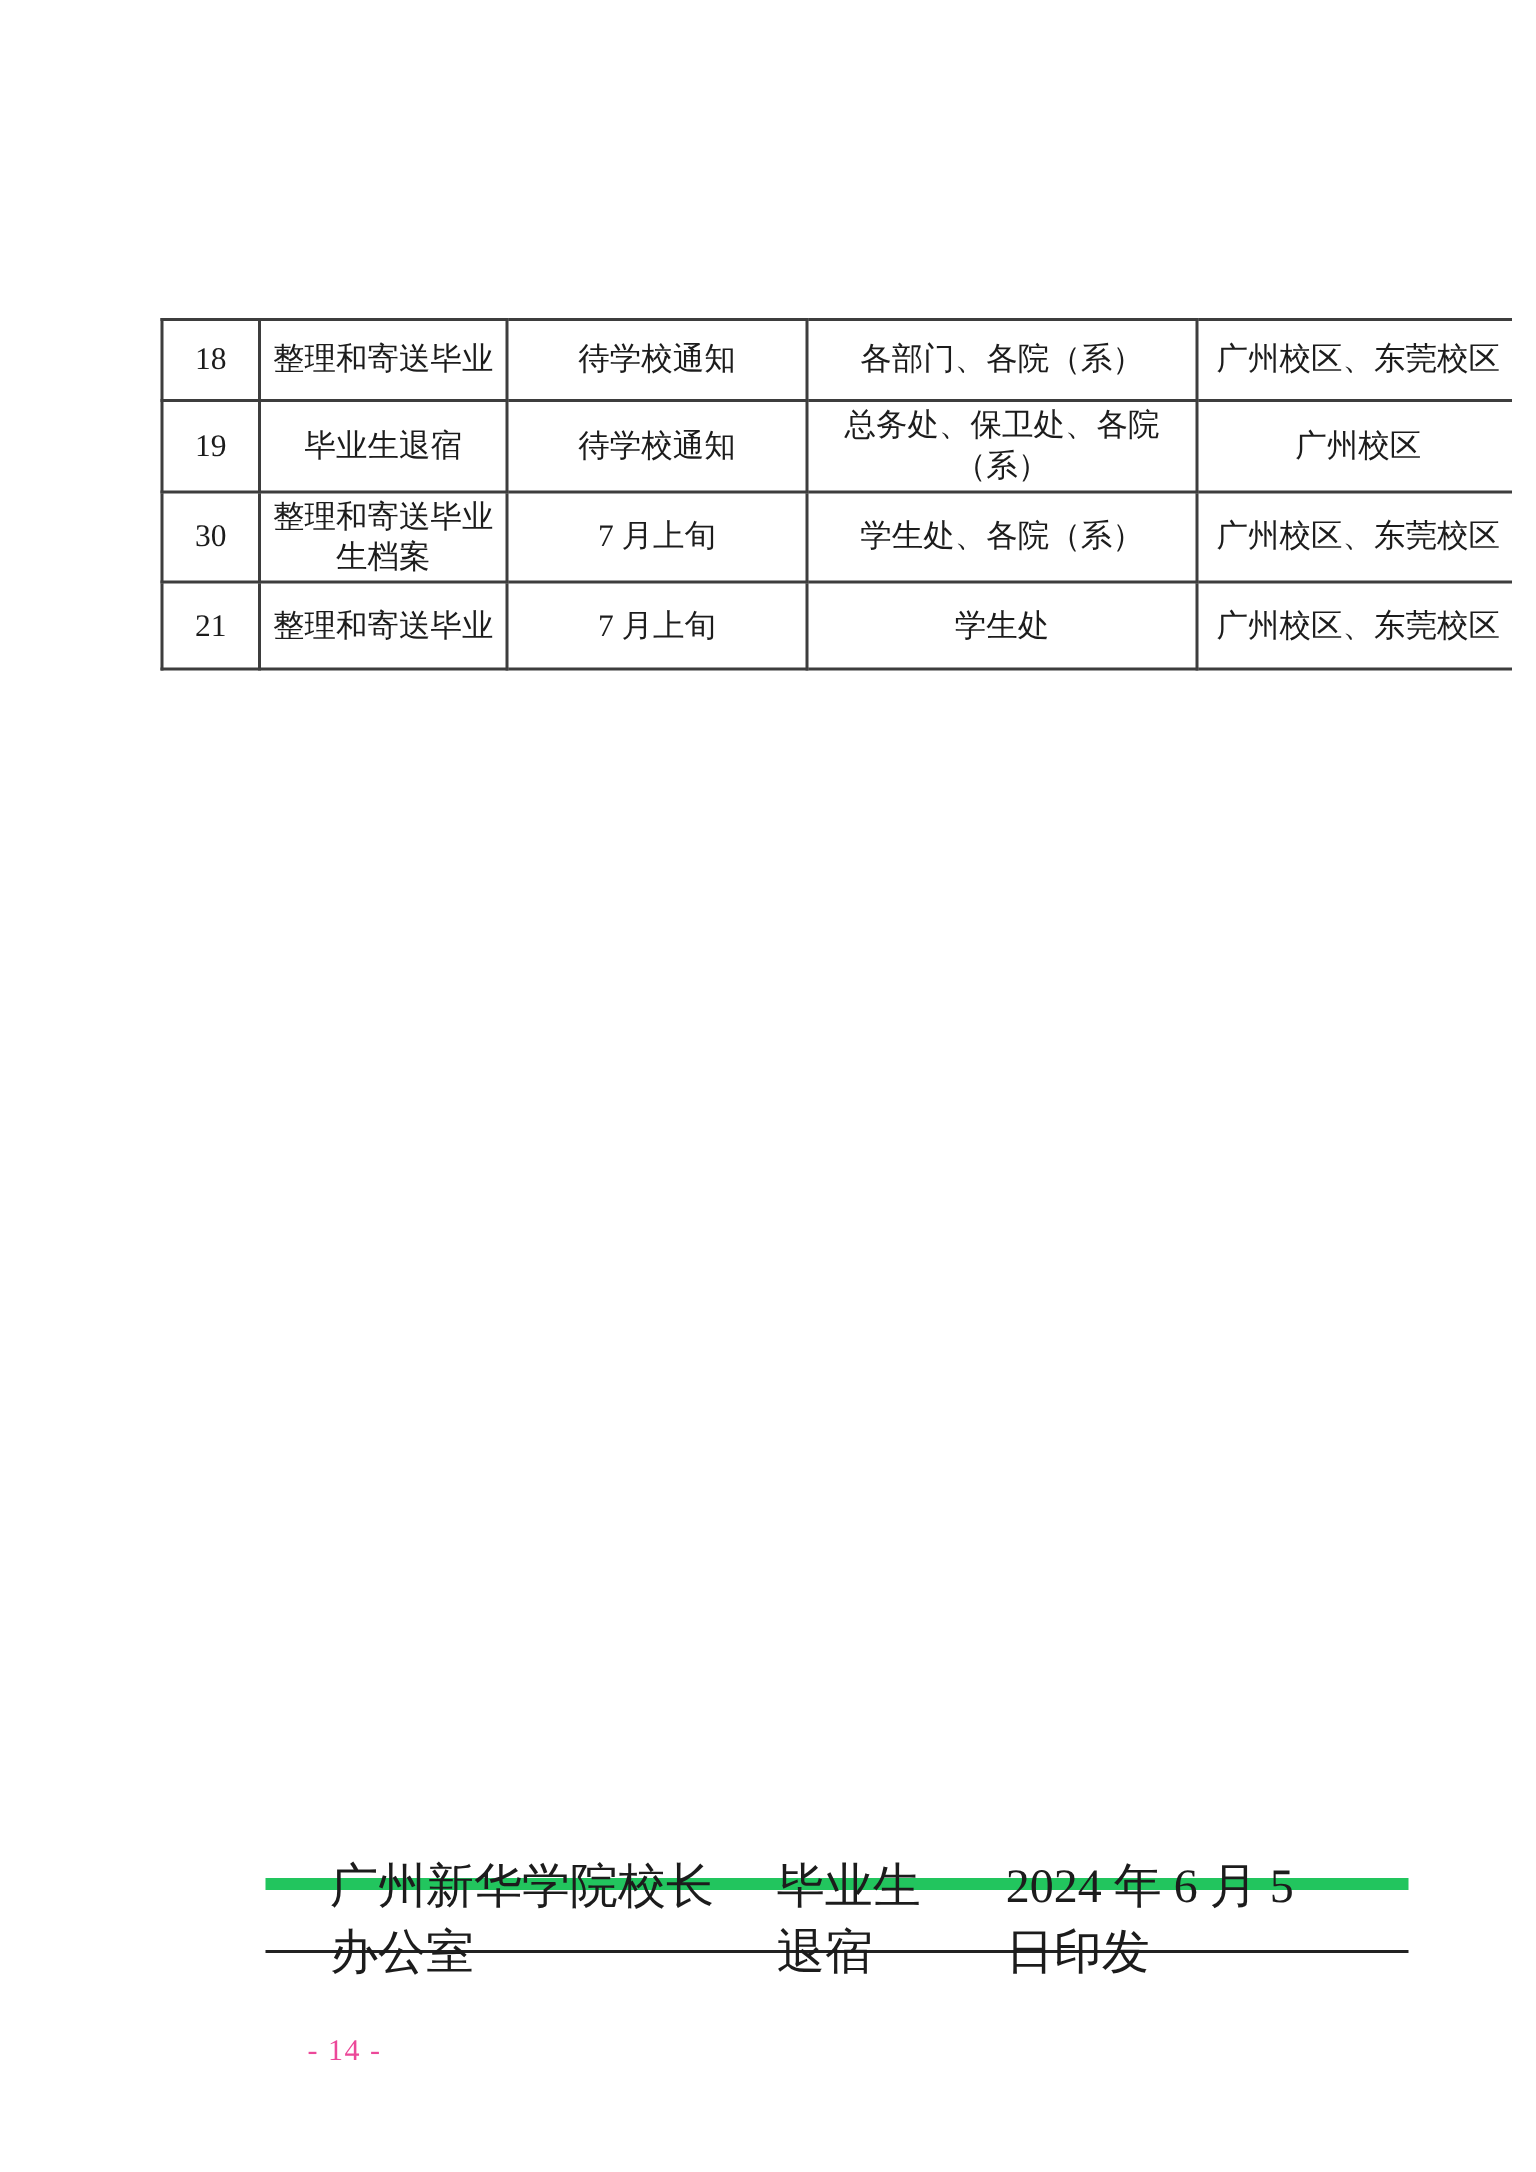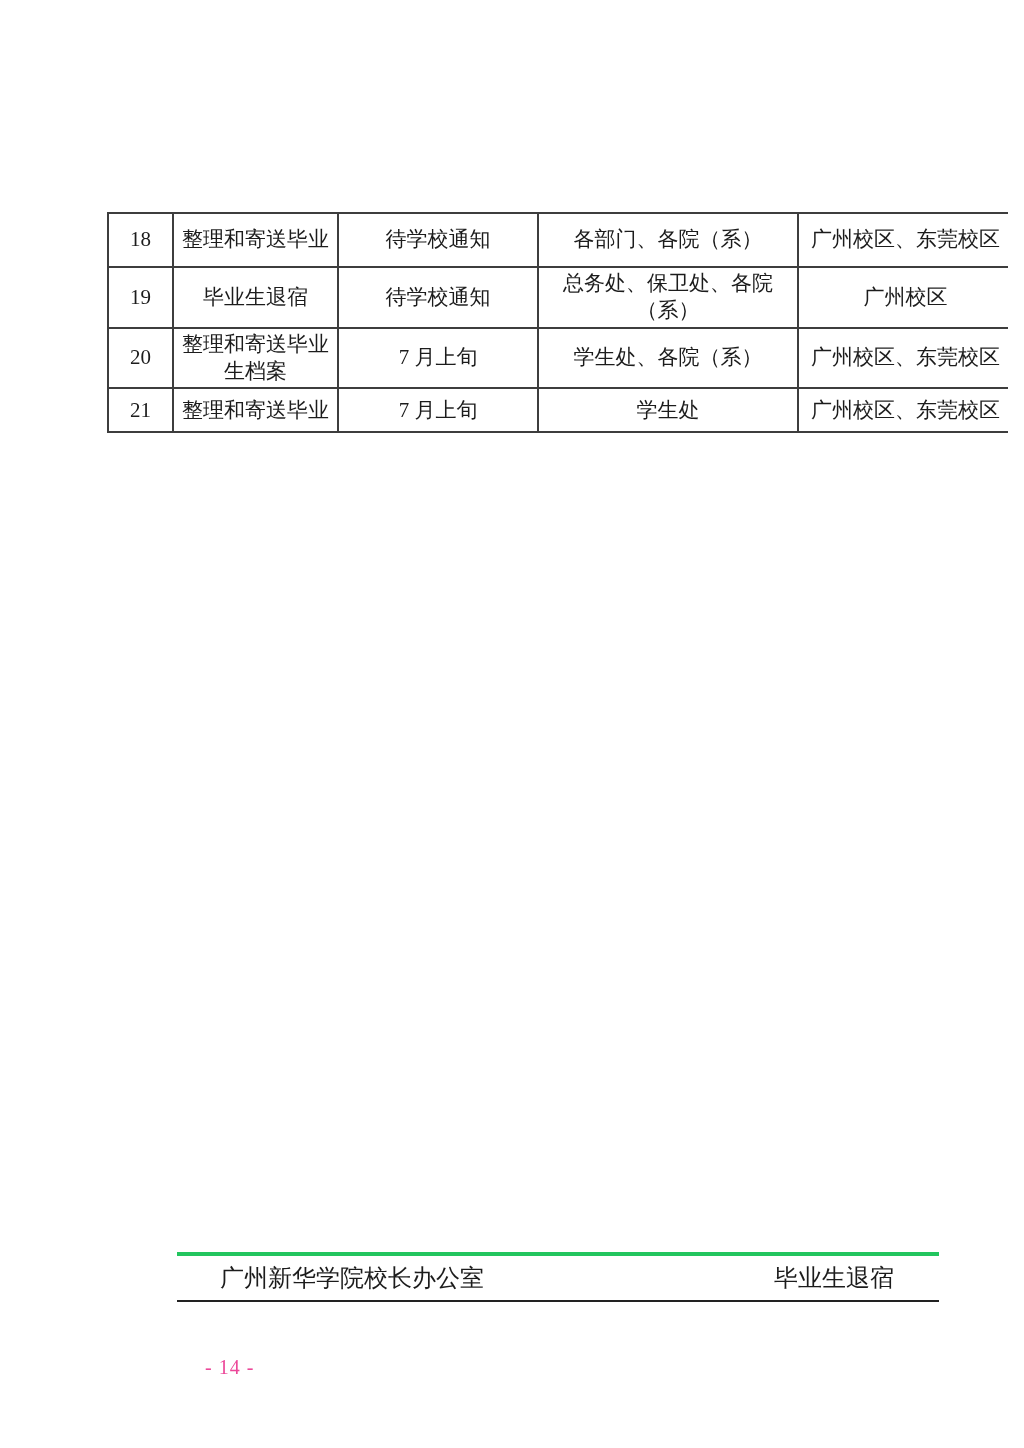"20" td { text: 20 -> 30 }
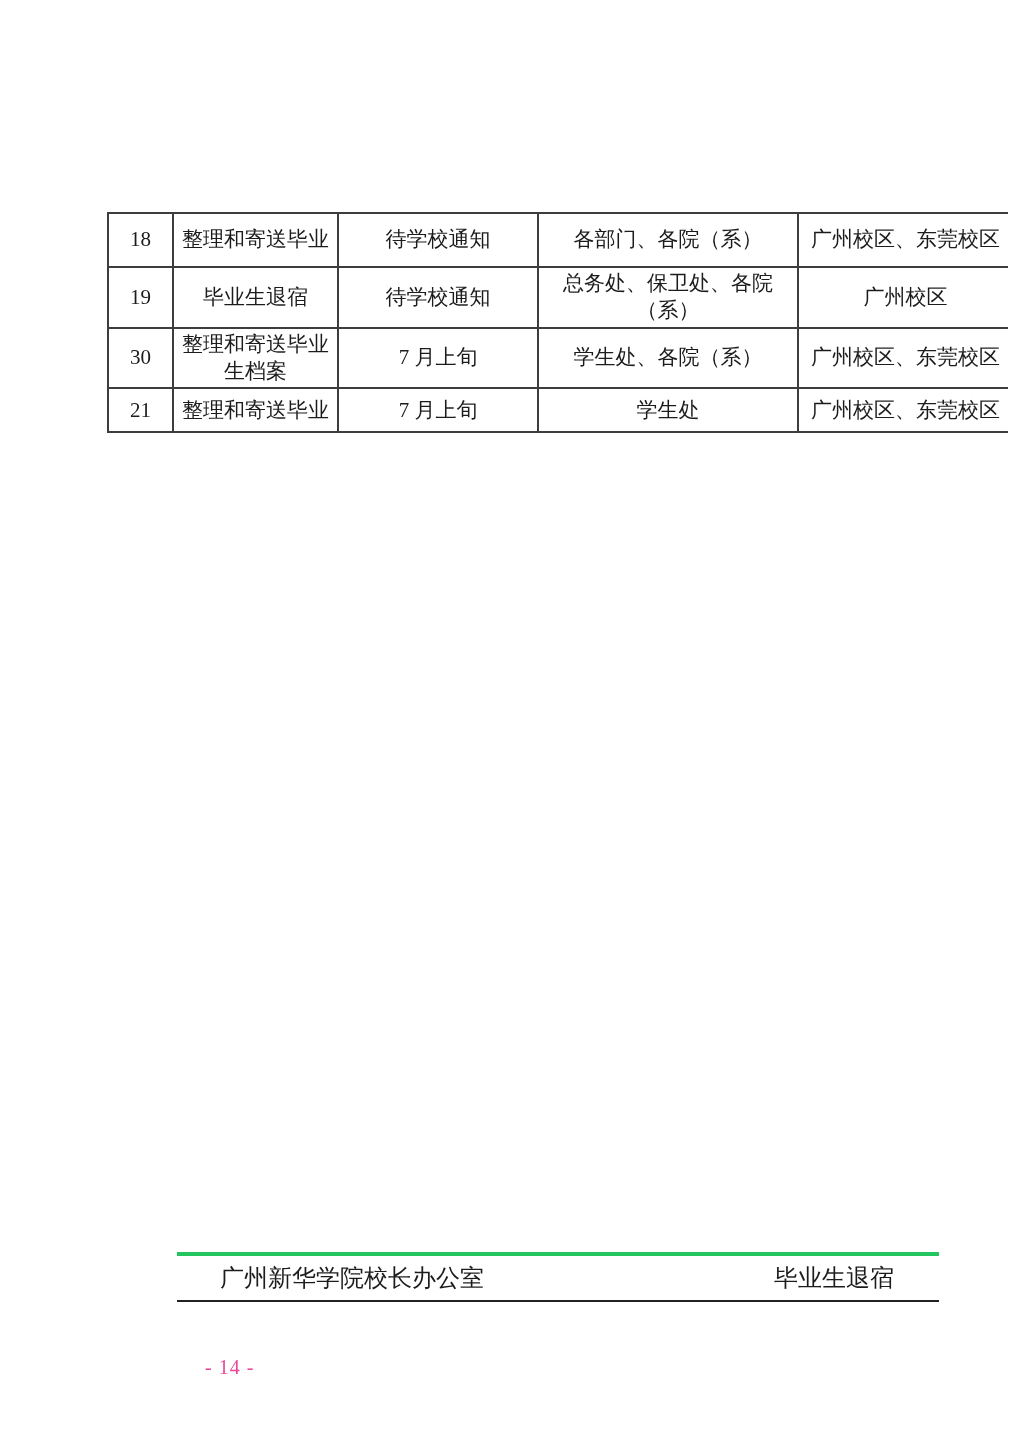"21" .row-21 { height: 44px -> 58px }
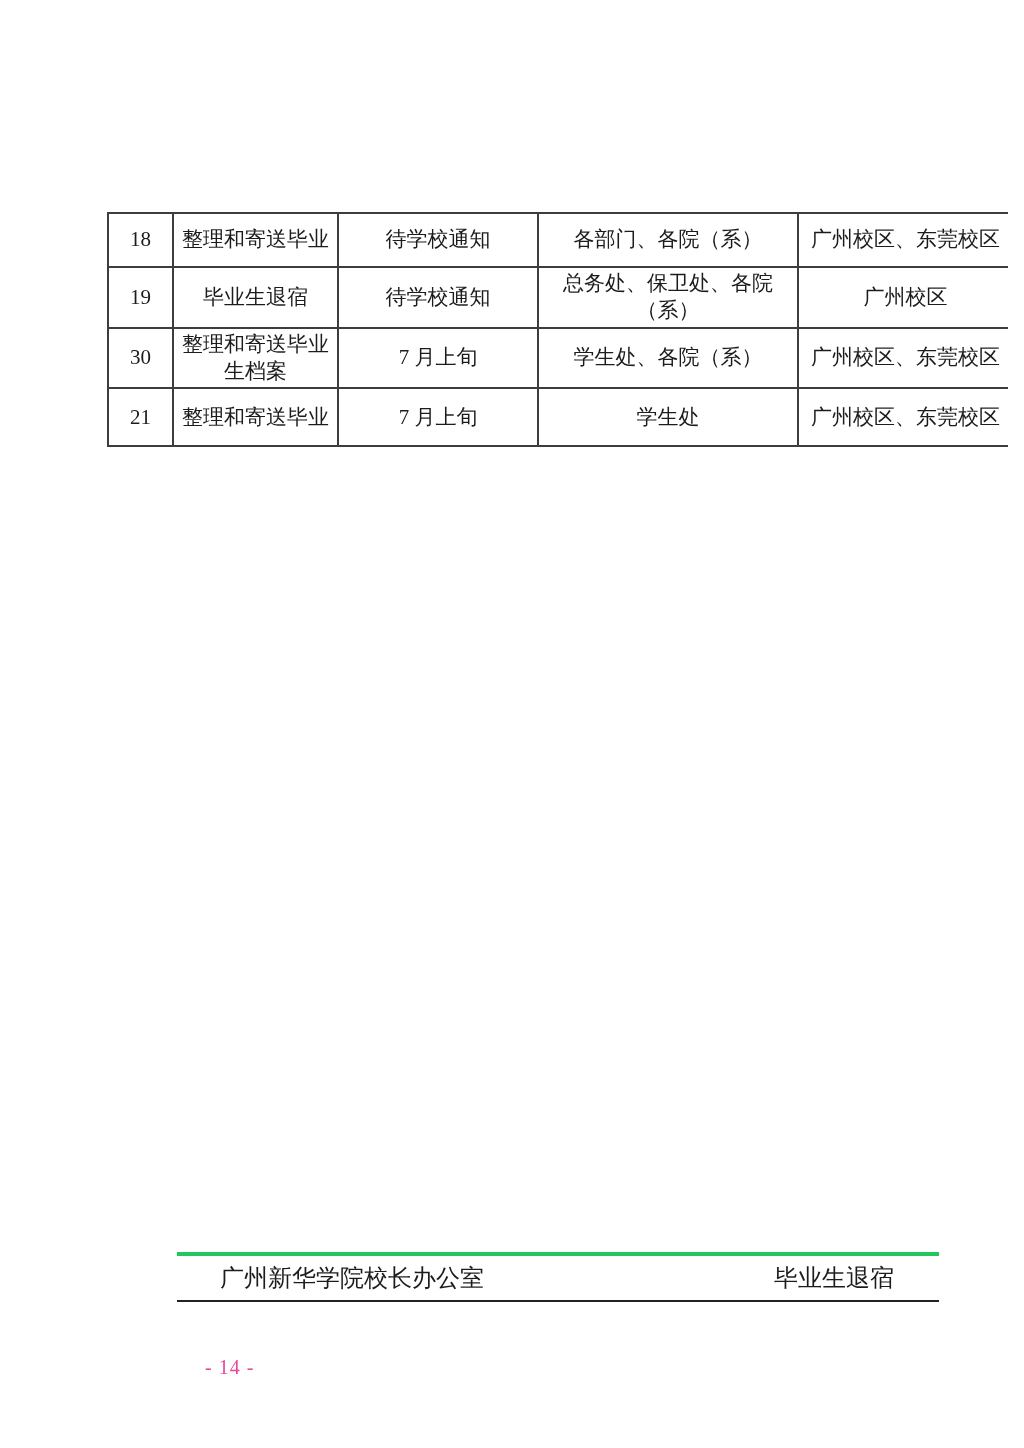"广州新华学院校长办公室" .footer-rule { border-top: 4px solid #22c55e -> 8px solid #22c55e; font-size: 24px -> 32px }
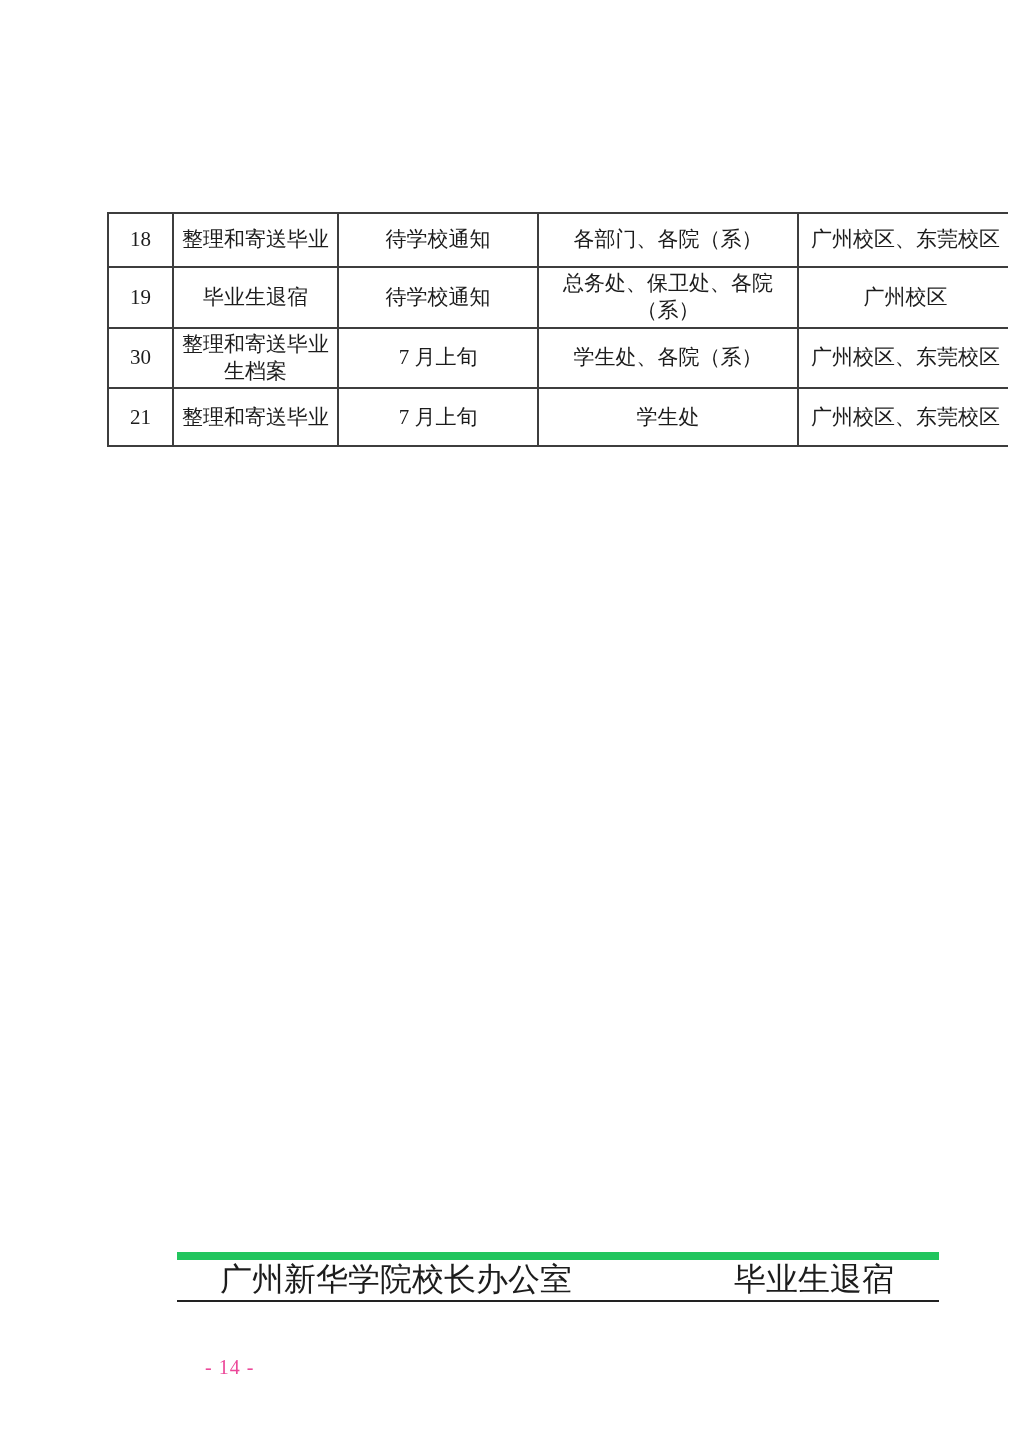"2024 年 6 月 5" span { html: none -> <span>2024 年 6 月 5 日印发</span> }
